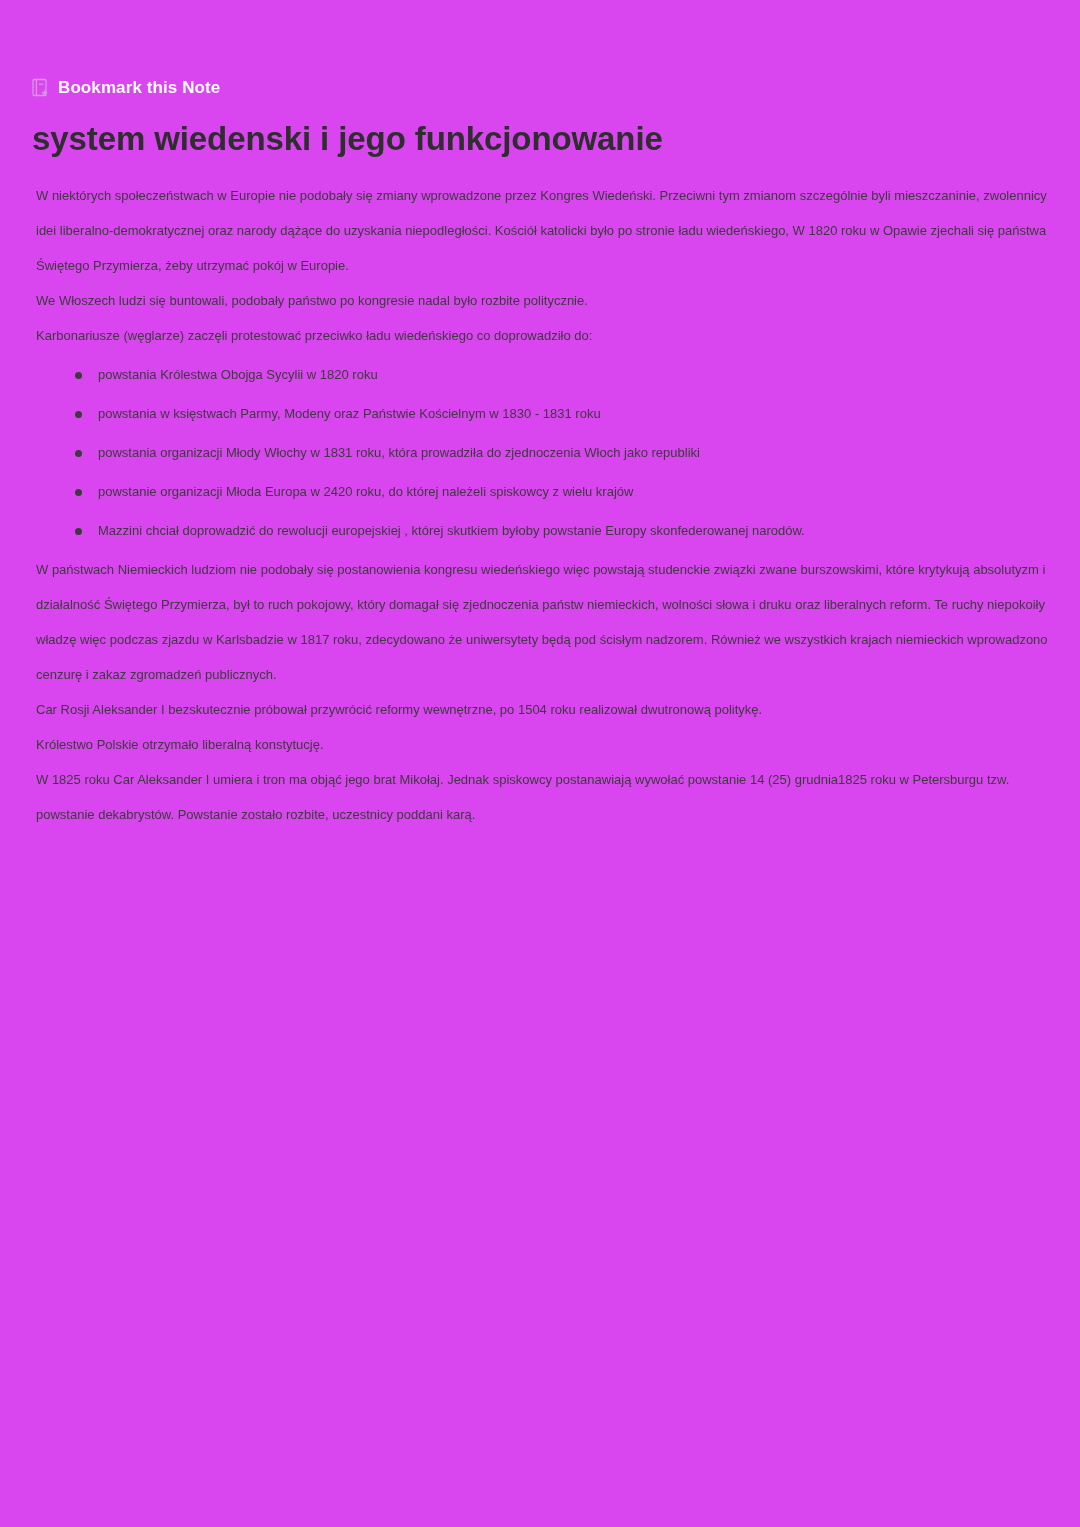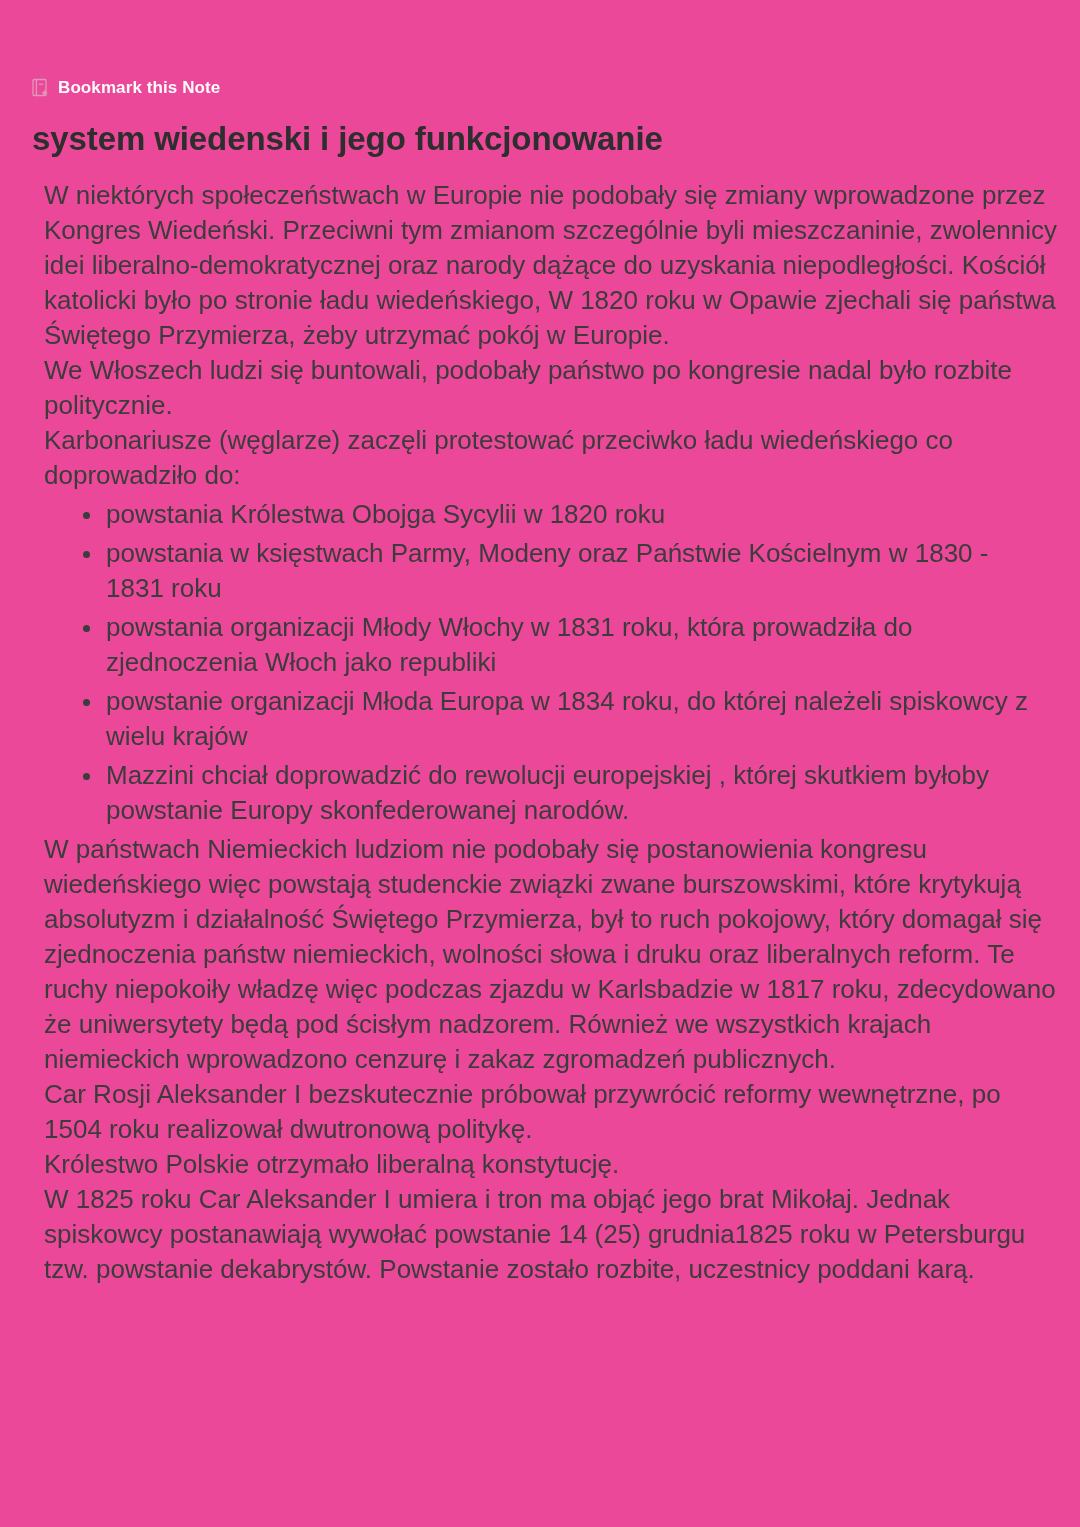"system wiedenski i jego funkcjonowanie" .page { background: #ec4899 -> #d946ef }
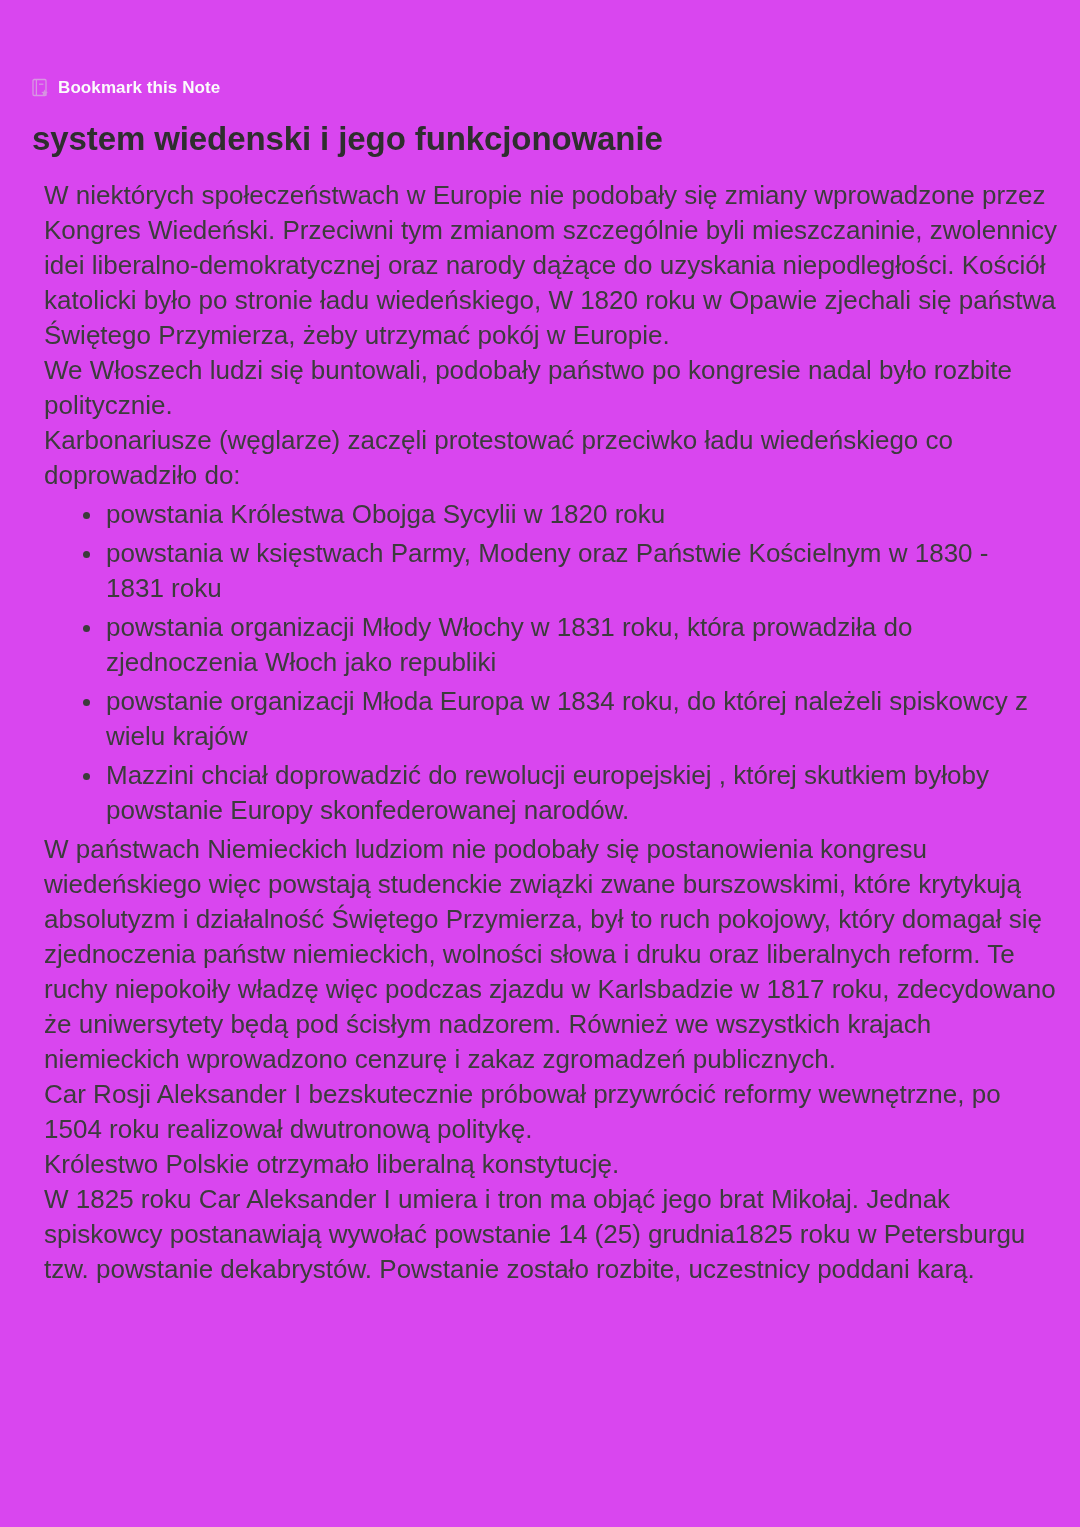"W niektórych społeczeństwach w Europie" .content { font-size: 26px -> 13px; left: 44px -> 36px }
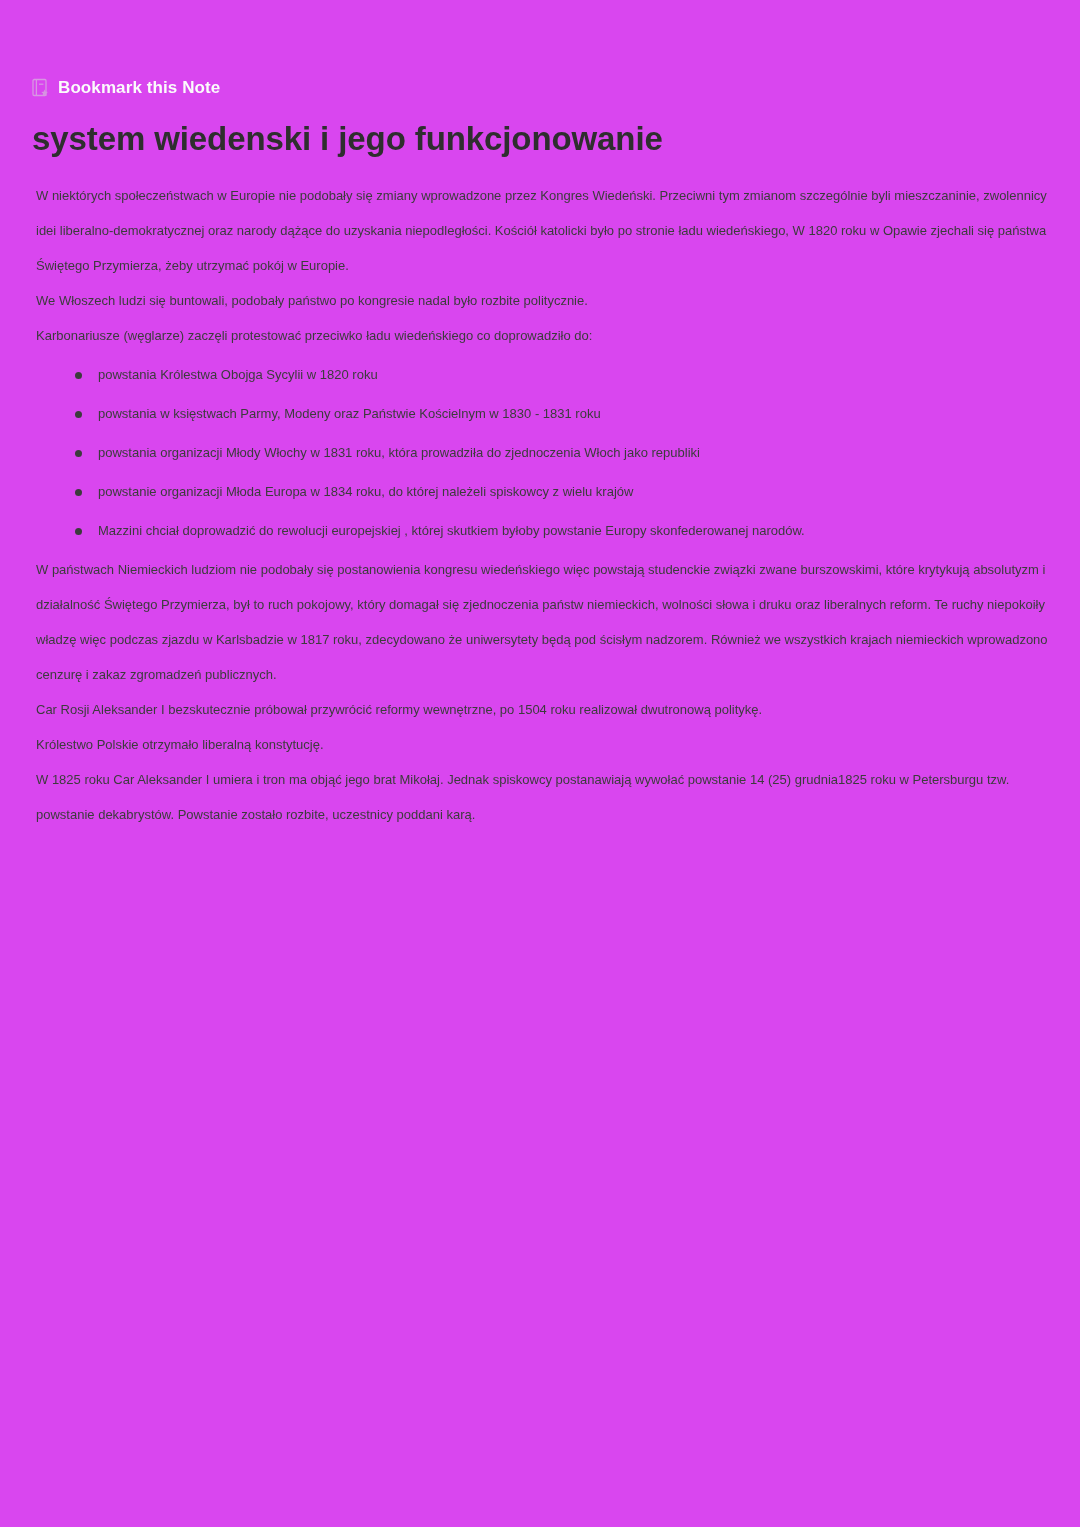"powstanie organizacji Młoda Europa w" li { text: 1834 -> 2420 }
